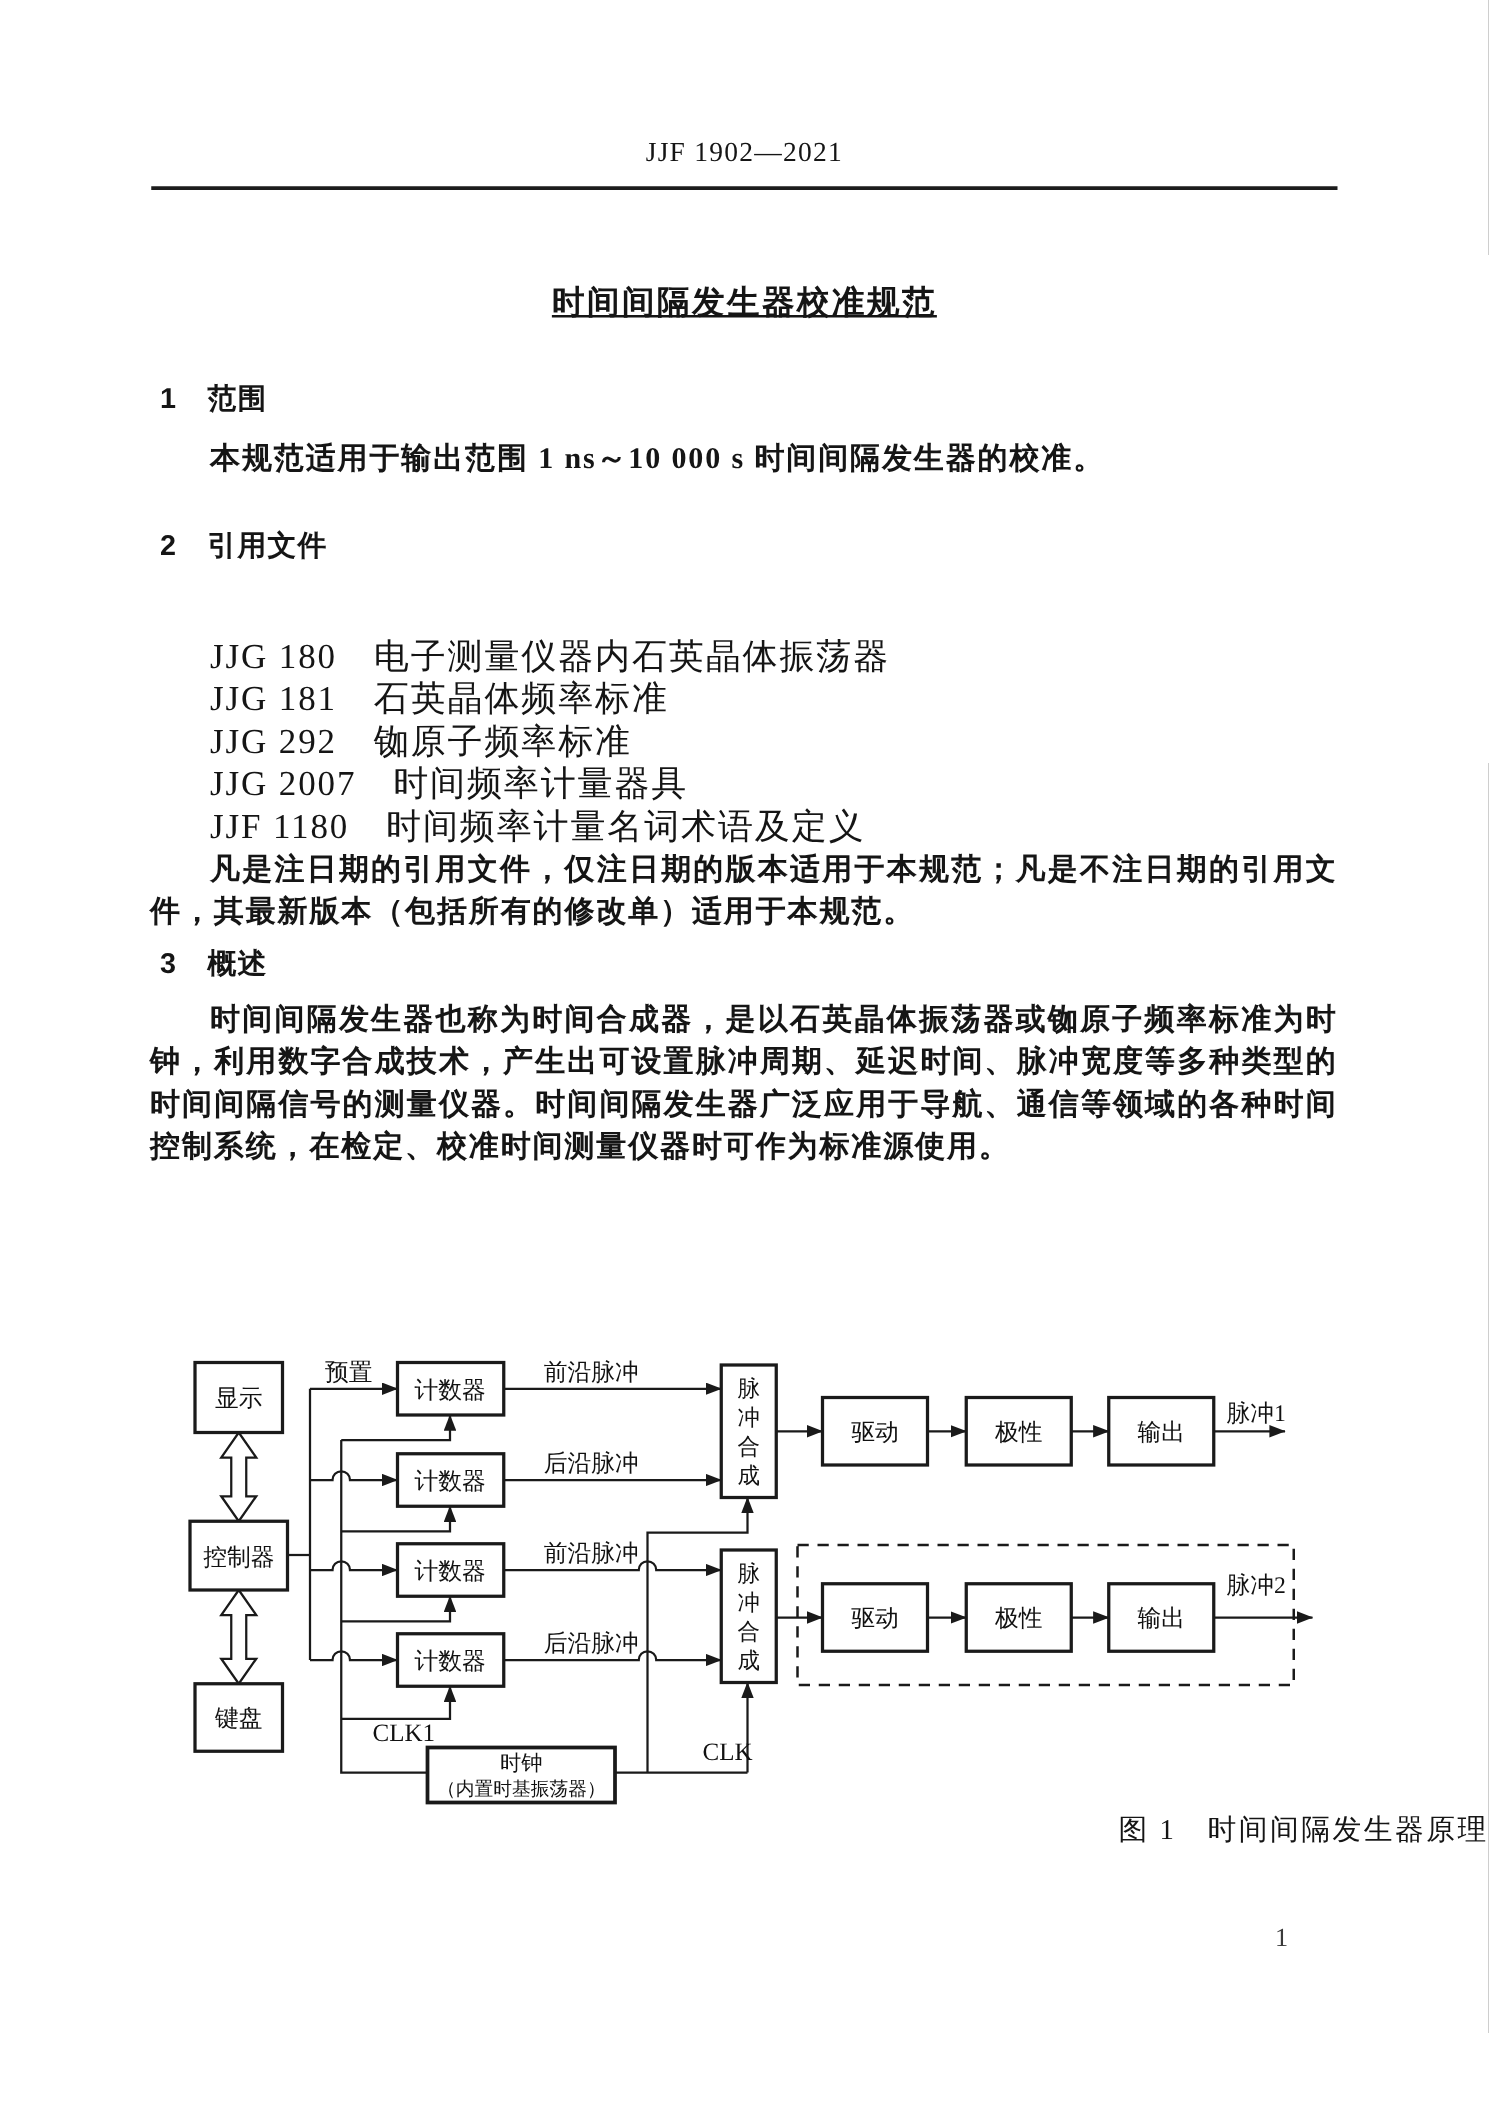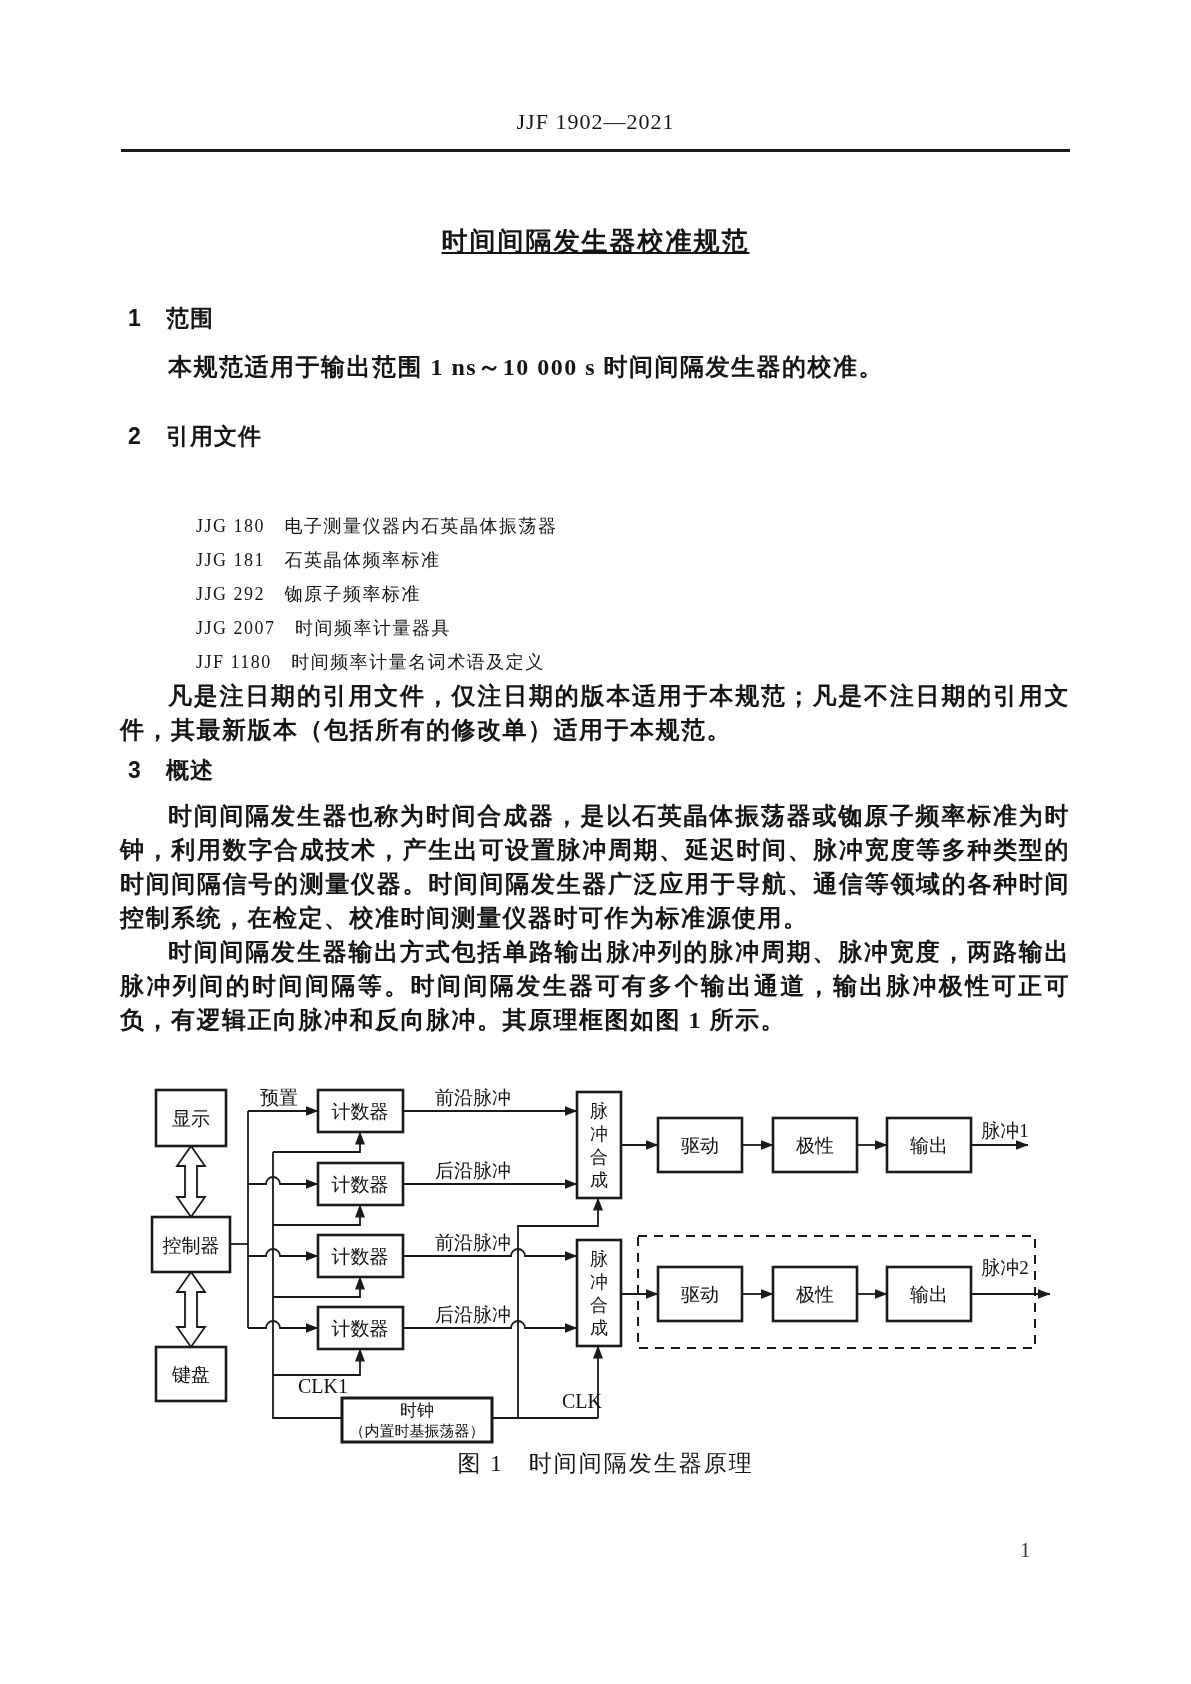"JJG 180 电子测量仪器内石英晶体振荡器" .ref { font-size: 18px -> 28px; margin-left: 28px -> none }
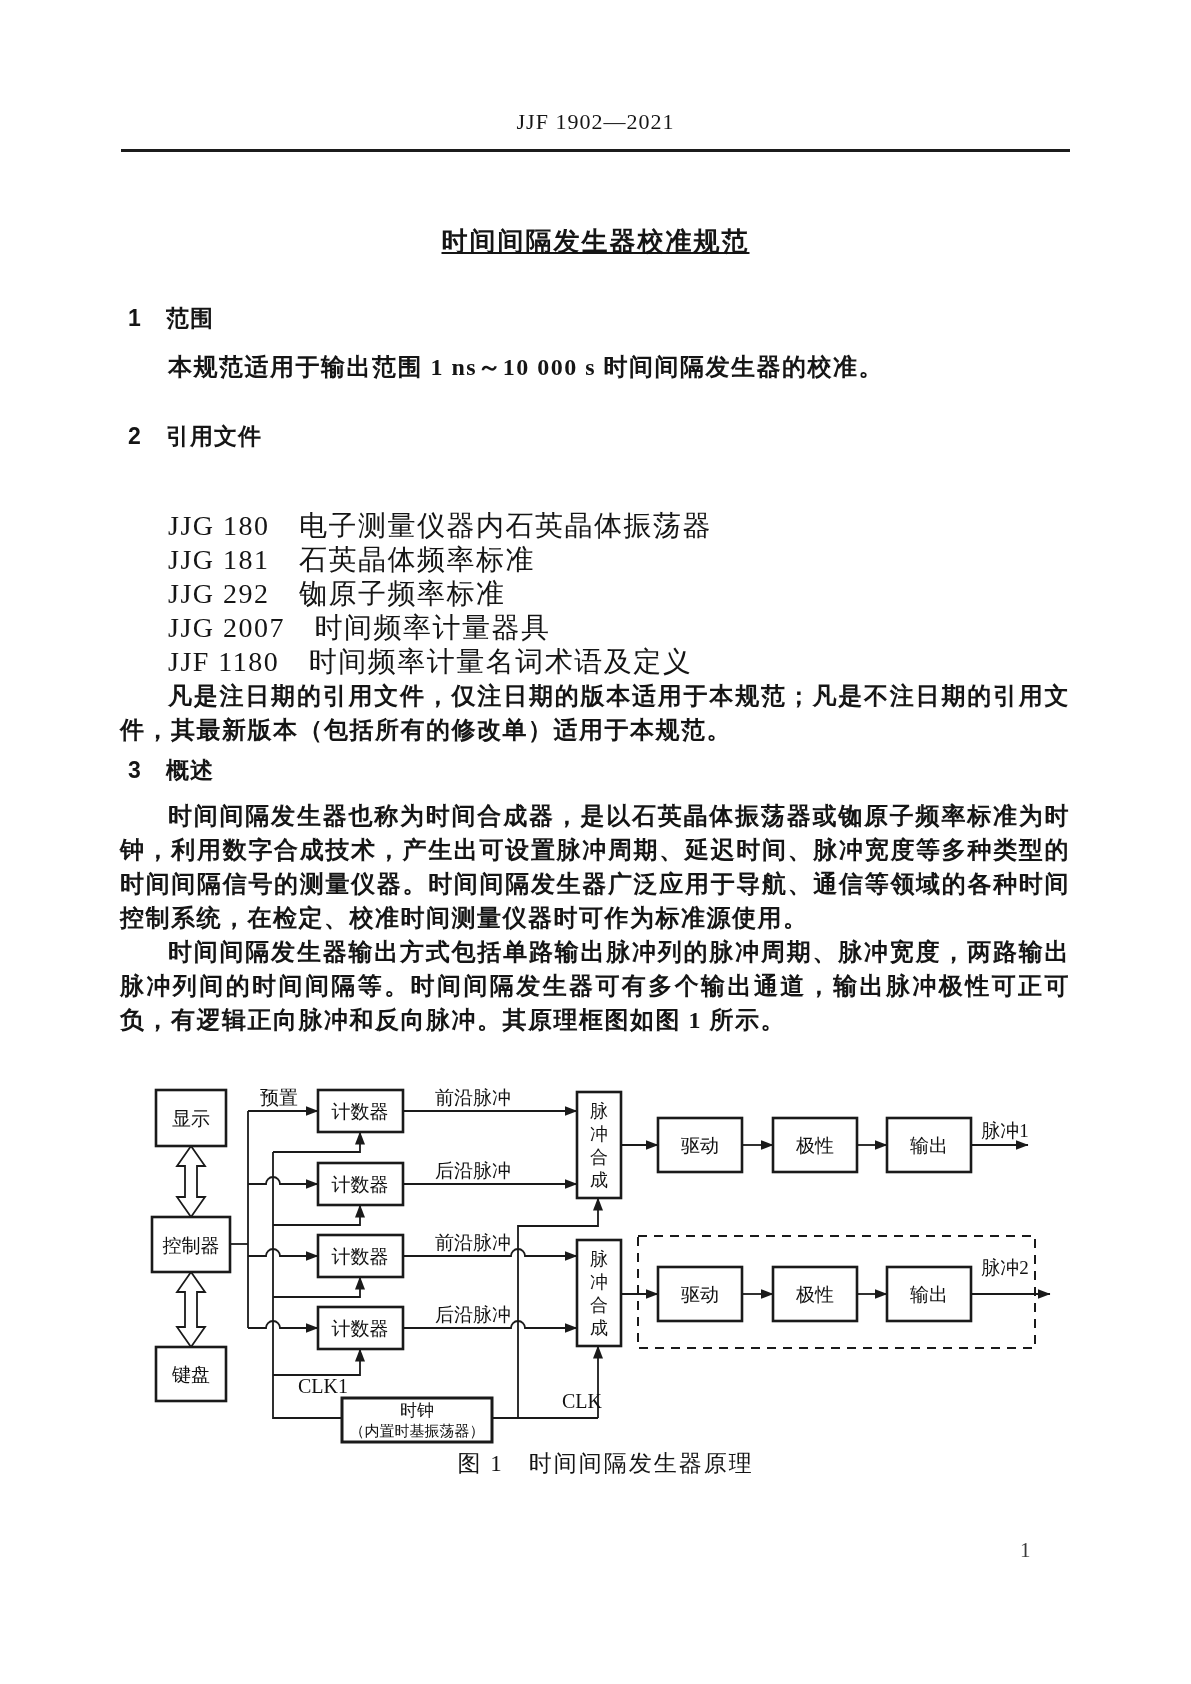"时间间隔发生器输出方式包括单路输出脉冲列的脉冲周期、脉冲宽度，两路输出脉冲列间的" div.para { html: <div>时间间隔发生器输出方式包括单路输出脉冲列的脉冲周期、脉冲宽度，两路输出脉冲列间的时间间隔等。时间间隔发生器可有多个输出通道，输出脉冲极性可正可负，有逻辑正向脉冲和反向脉冲。其原理框图如图 1 所示。</div> -> none }
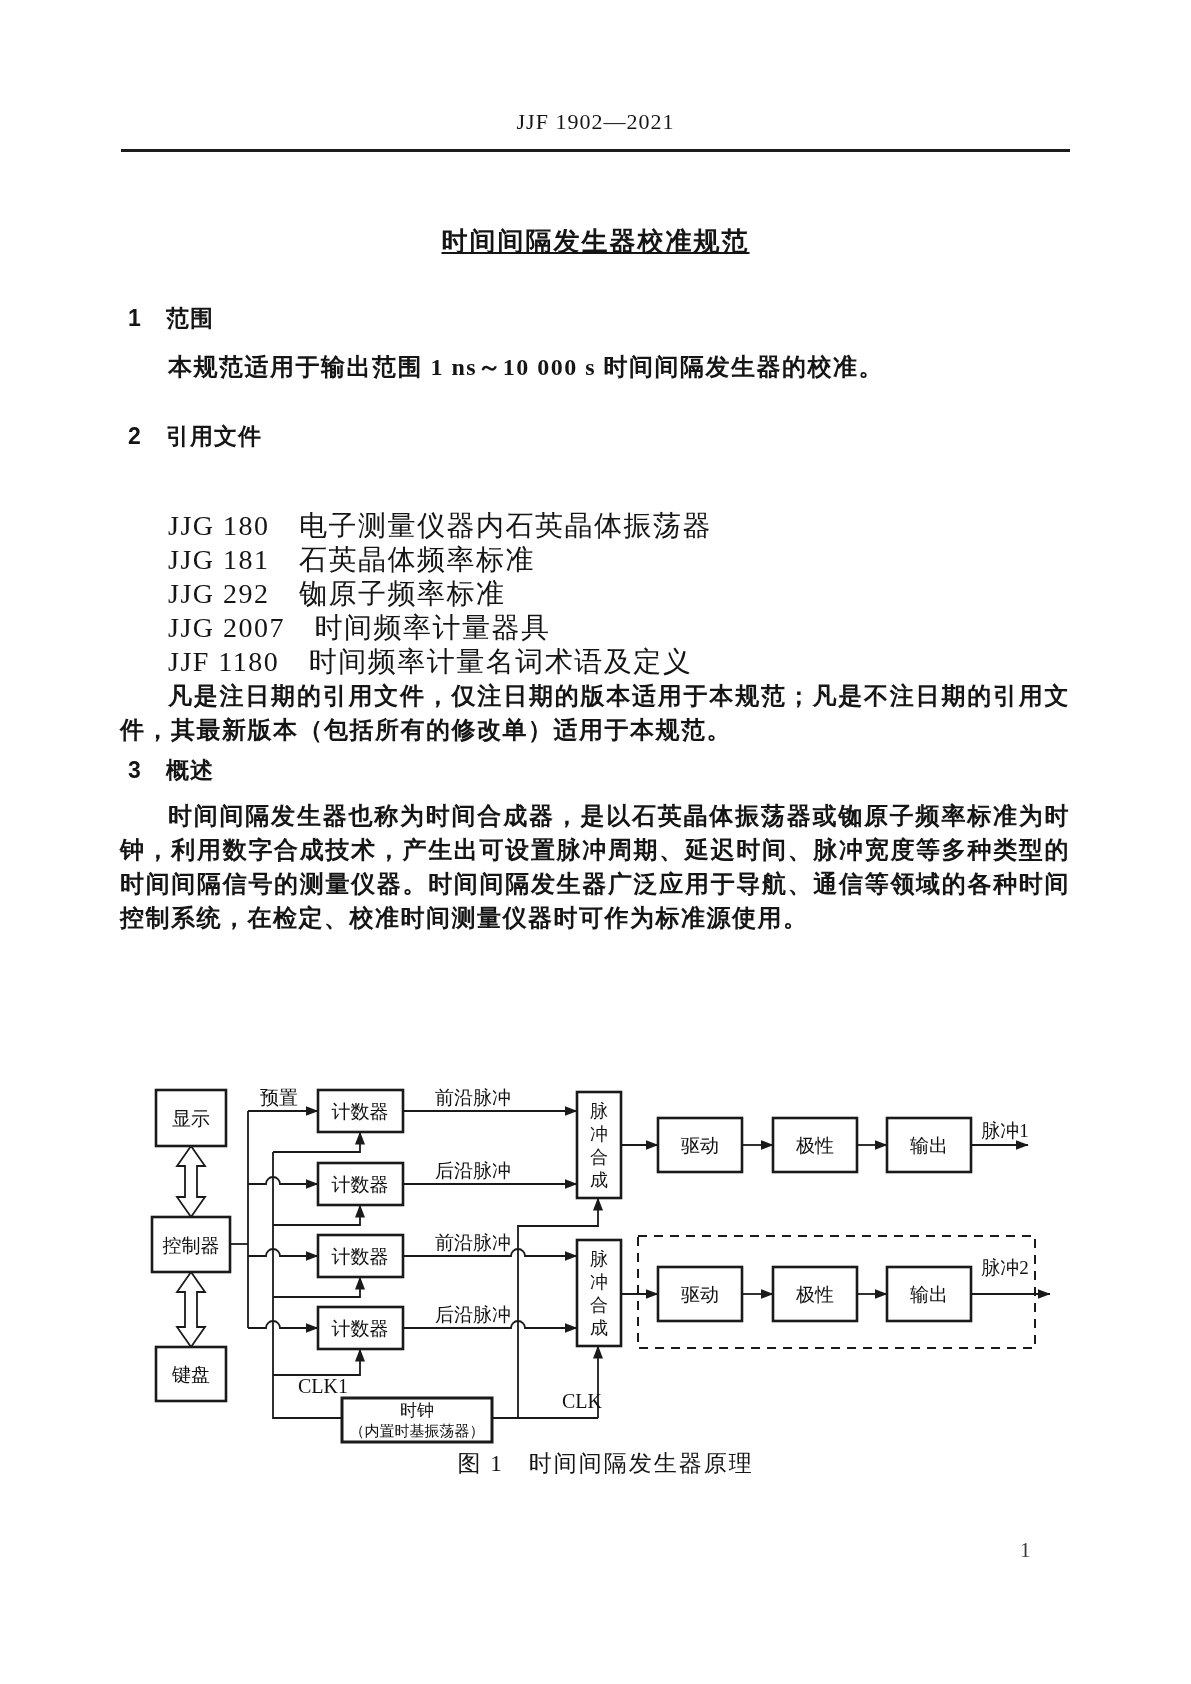"图 1 时间间隔发生器原理" .fig-caption { text-align: center -> right }
